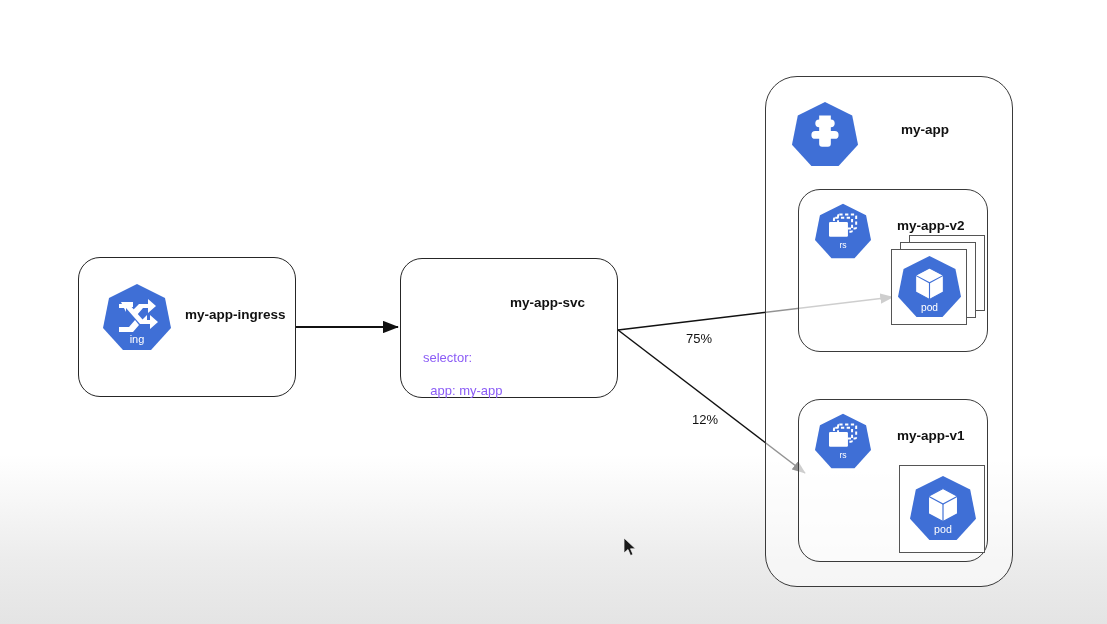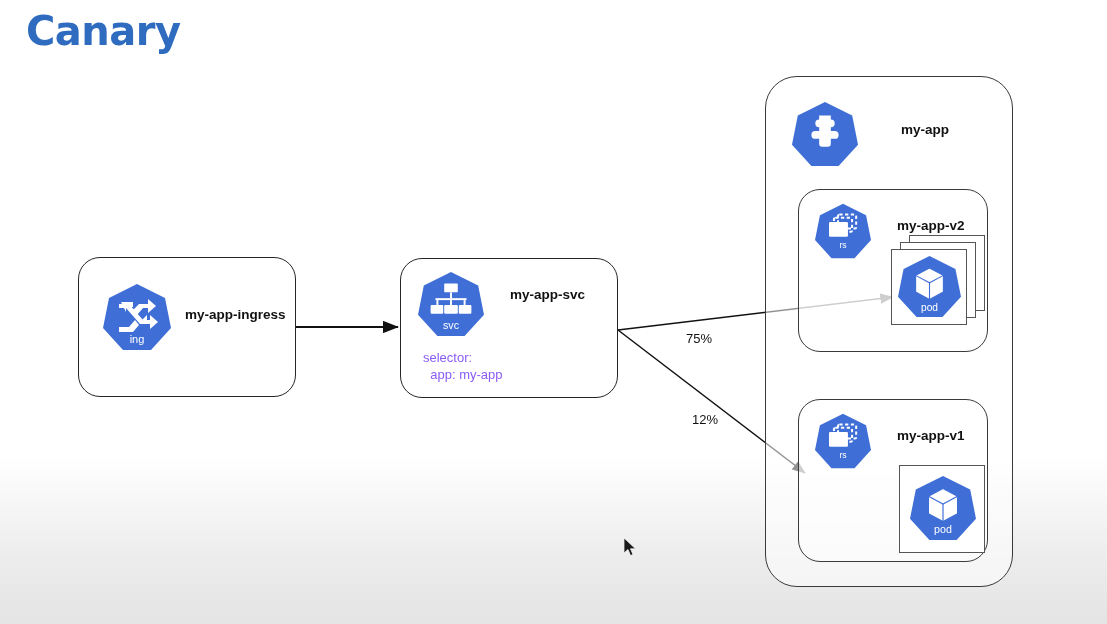"Canary" div { html: <div>Canary</div> -> none }
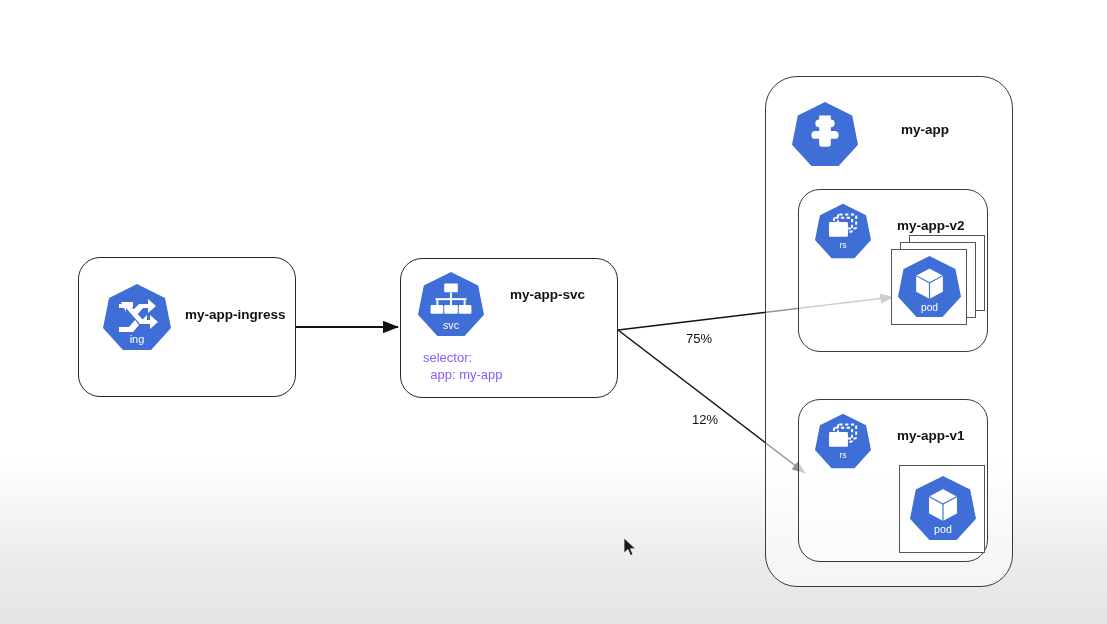"my-app-svc" span.node-label { top: 28px -> 36px }
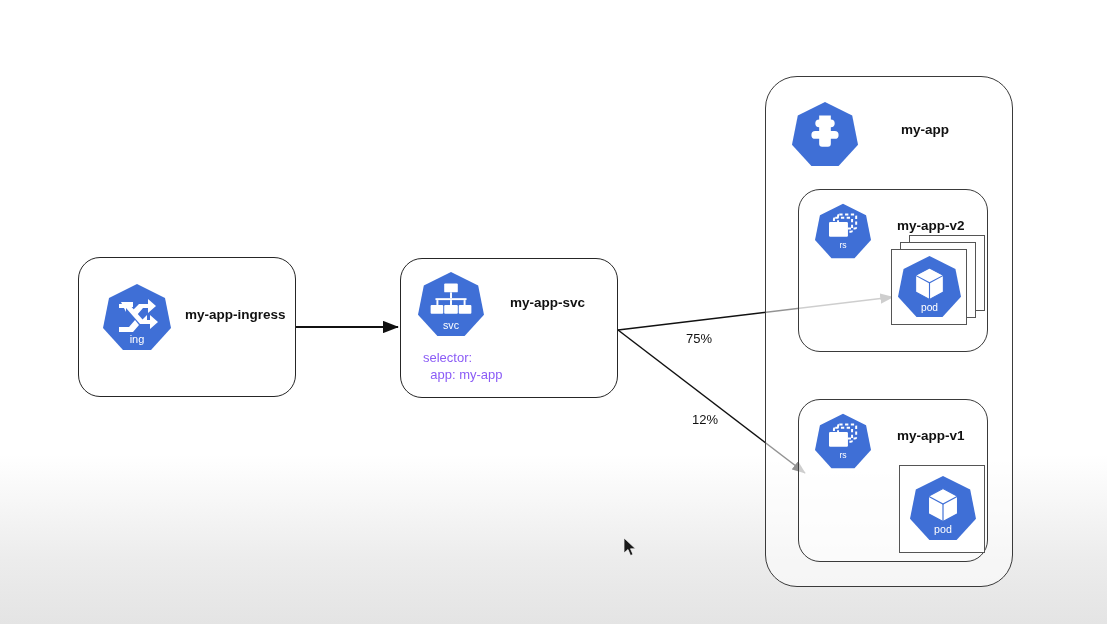"svc" span.k8s-icon { html: <span> <svg> <polygon></polygon> <g> <rect></rect> <rect></rect> <rect></rect> <rect></rect> <rect></rect> <rect></rect> <rect></rect> <rect></rect> <rect></rect> </g> <text>svc</text> </svg> </span> -> none }
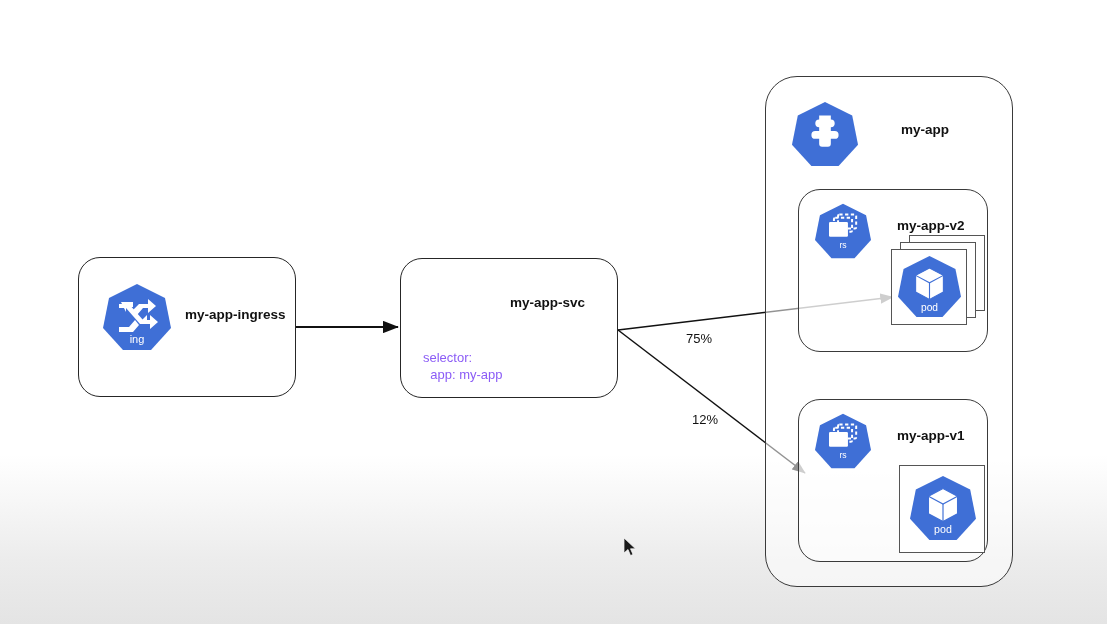"app: my-app" span.sub-text { top: 107px -> 123px }
